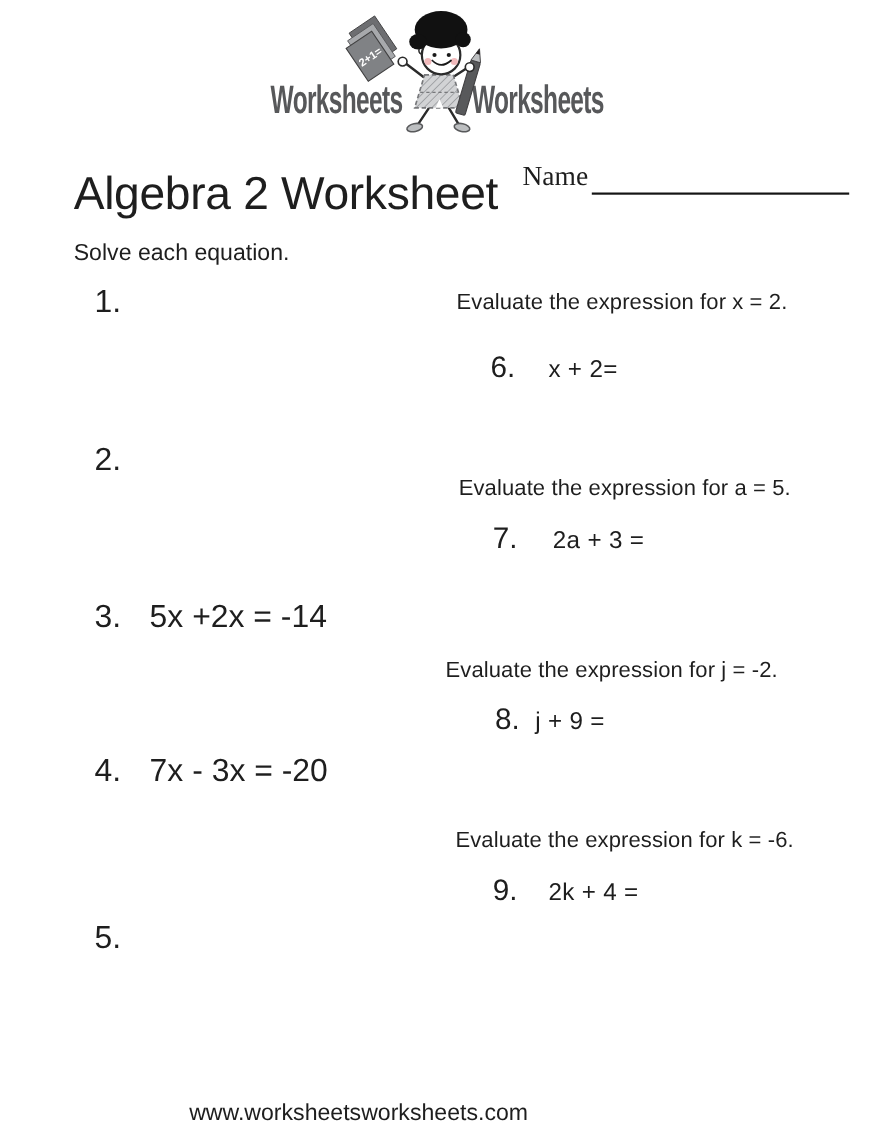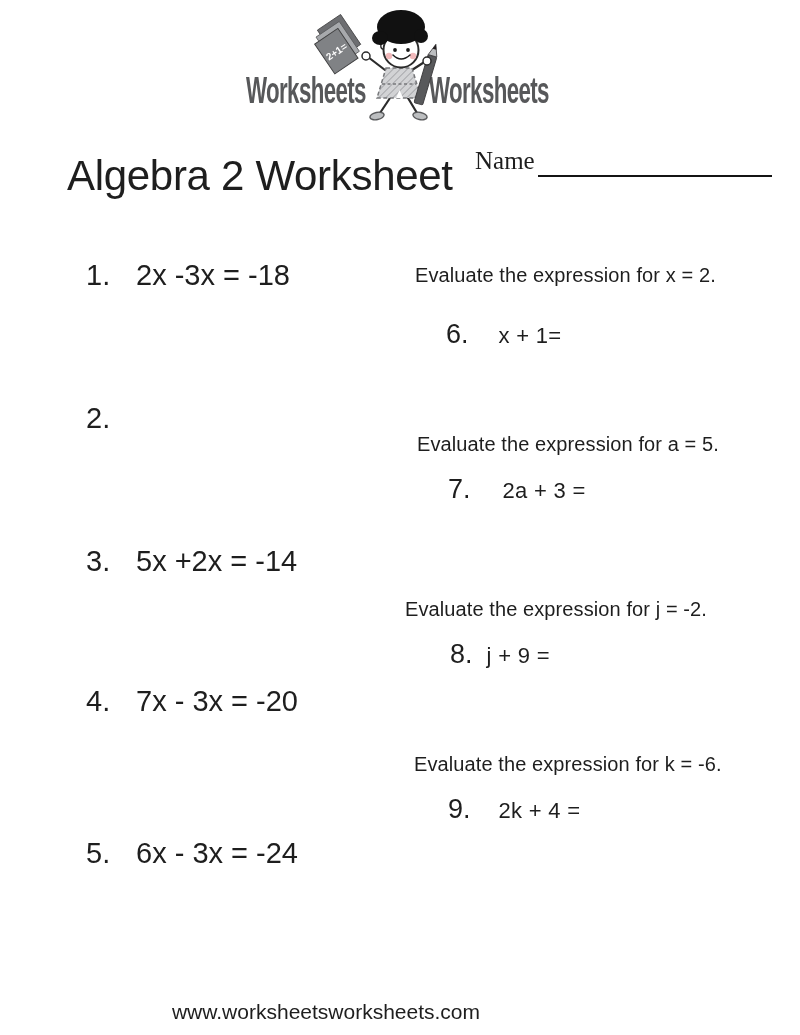"Solve each equation." div.instructions { html: none -> <div>Solve each equation.</div> }
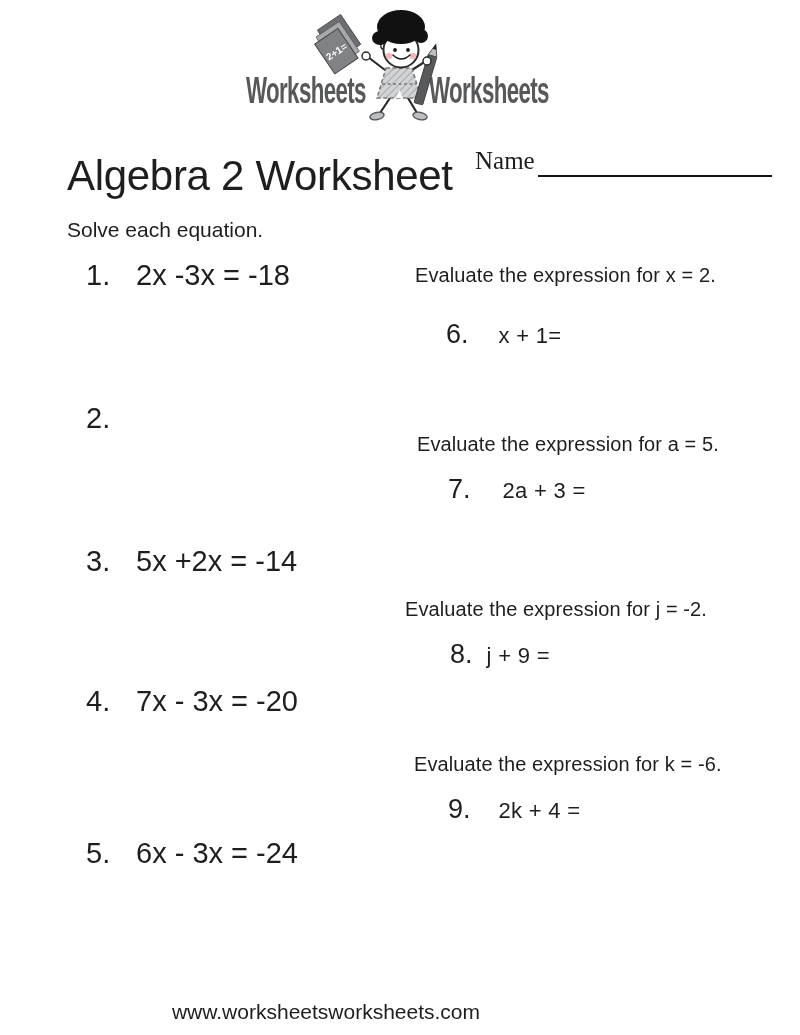"2x -3x = -18" span.eq-expr { html: <span>2x -3x = -18</span> -> none }
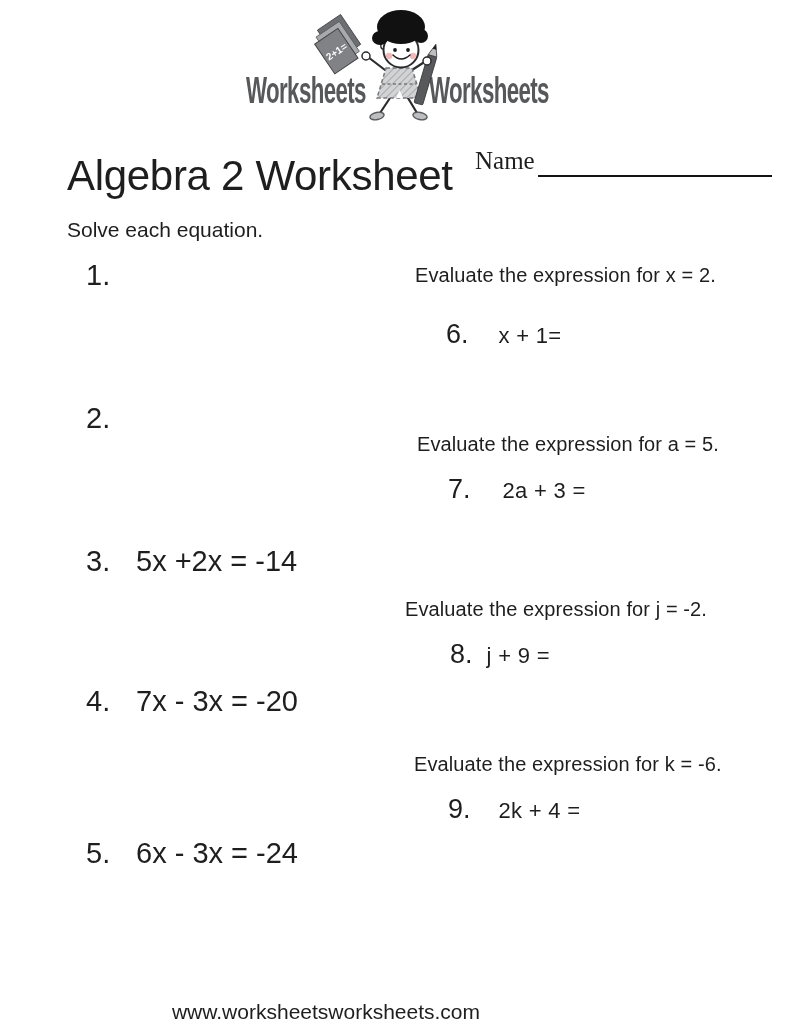"x + 1=" span.eval-expr { text: 1 -> 2 }
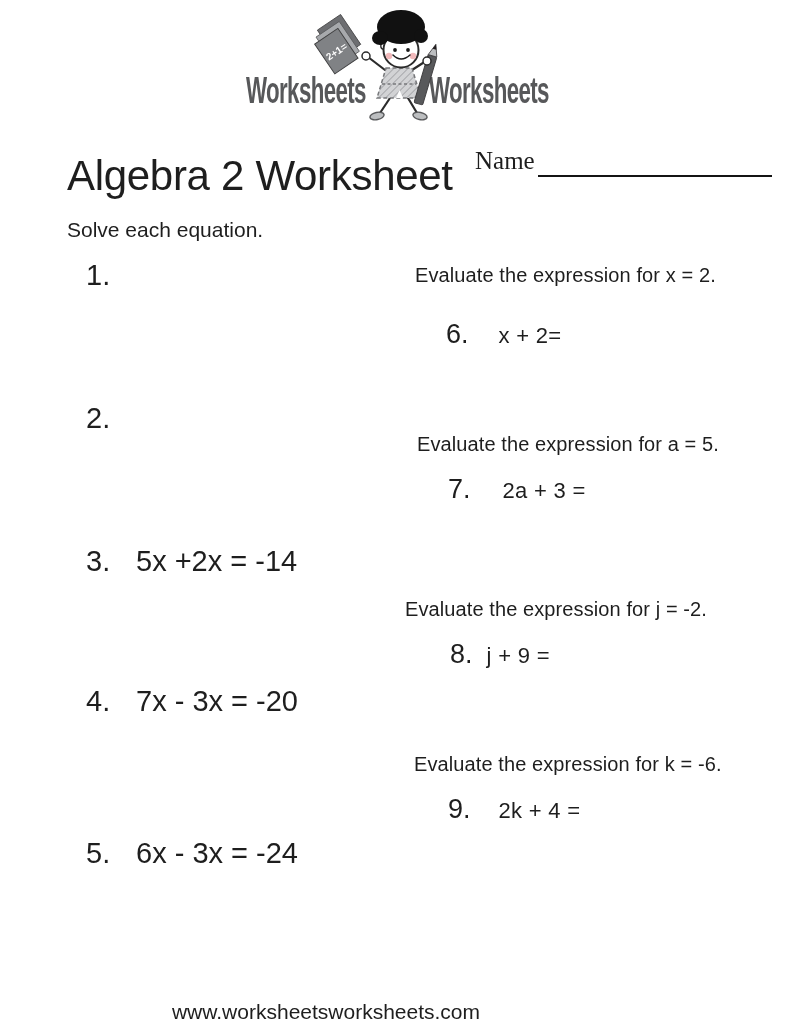"6x - 3x = -24" span.eq-expr { html: <span>6x - 3x = -24</span> -> none }
